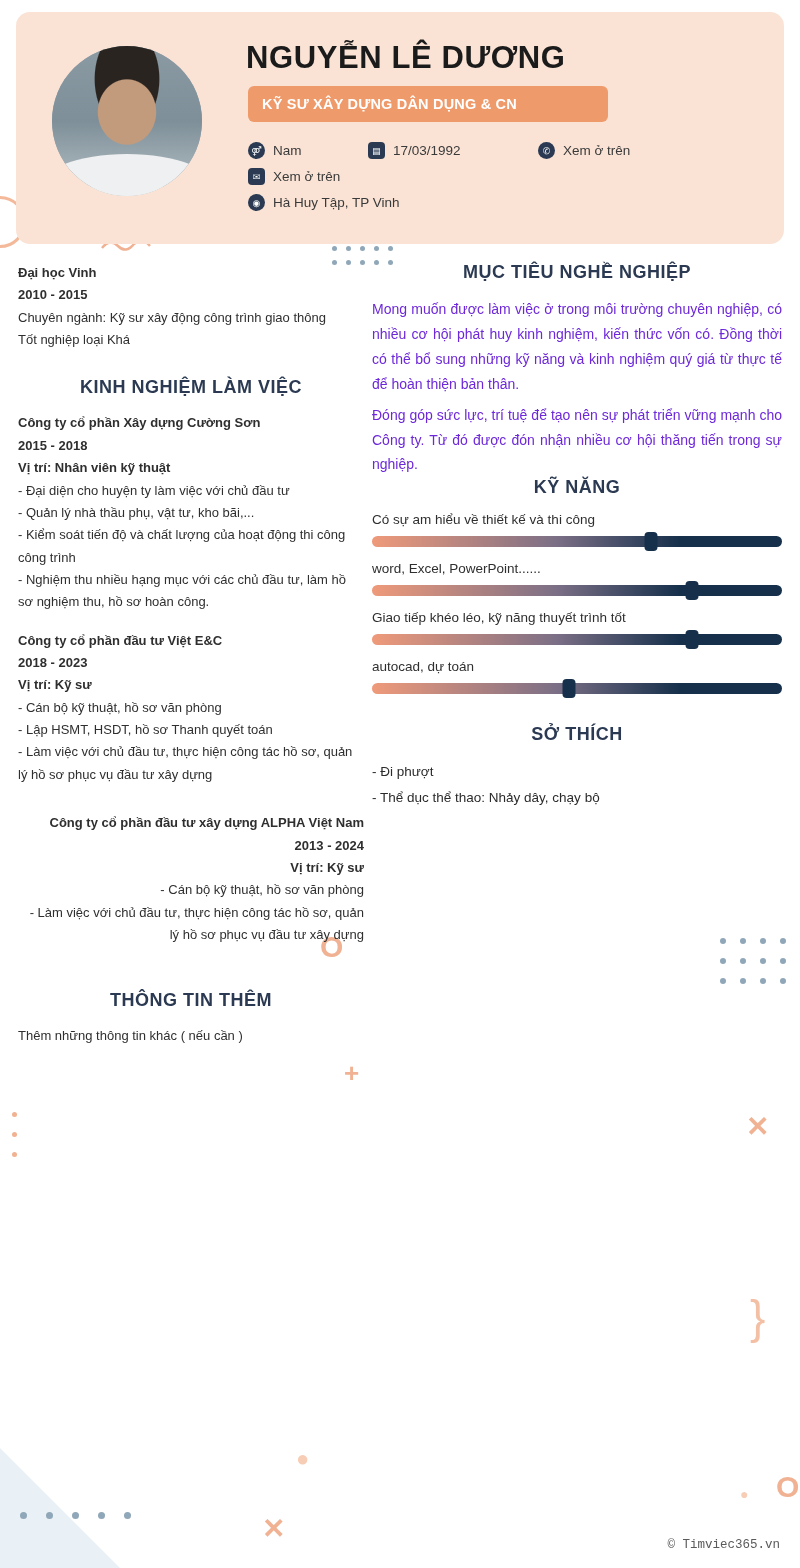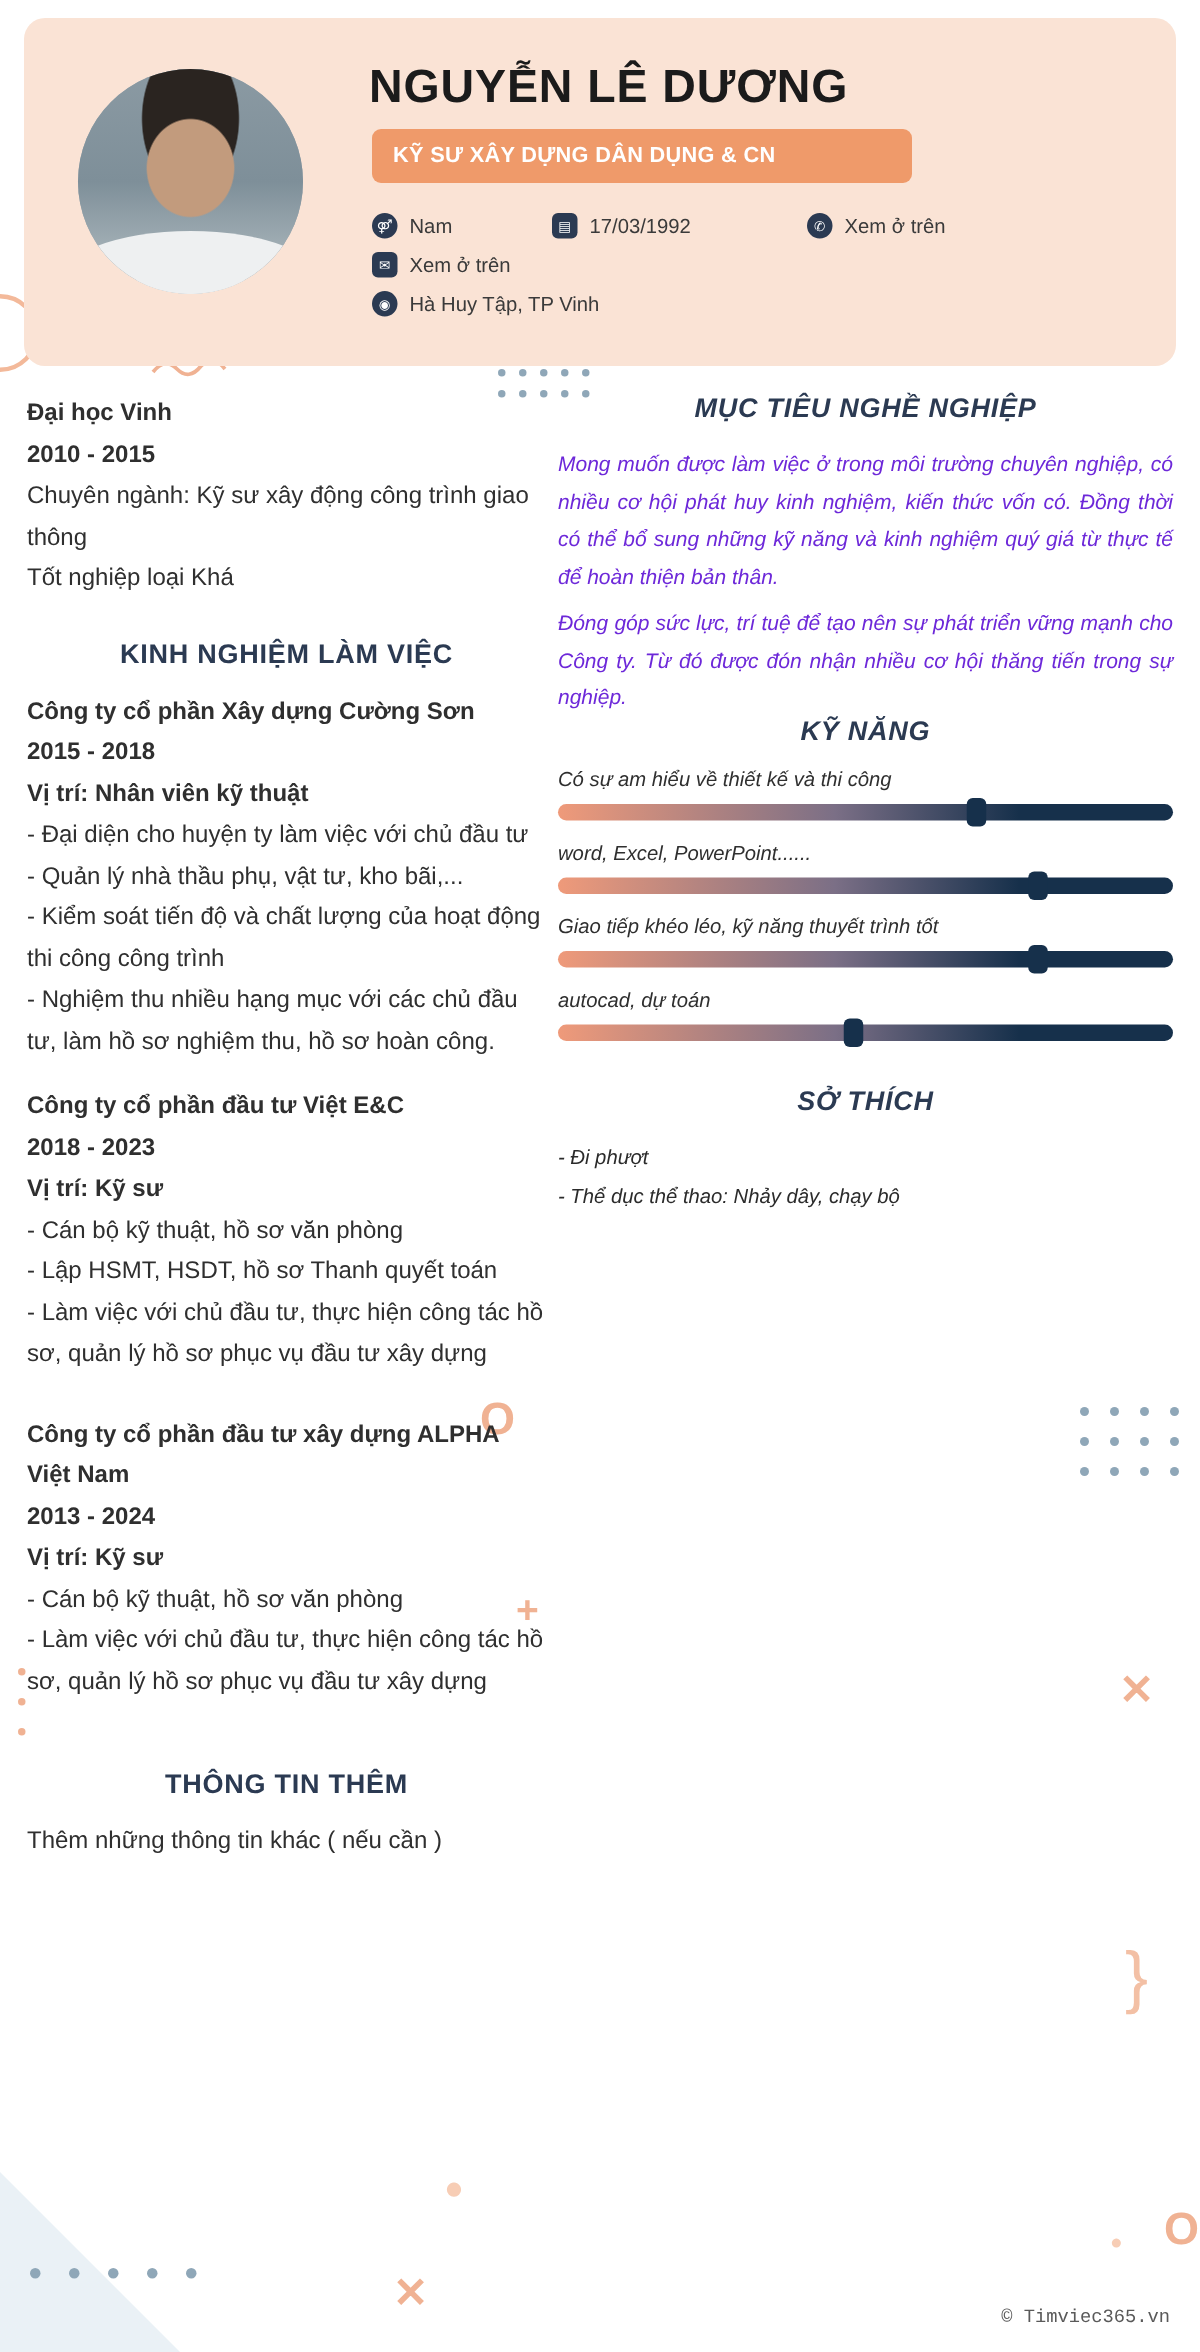"Đại học Vinh" .p { font-size: 16px -> 13px }
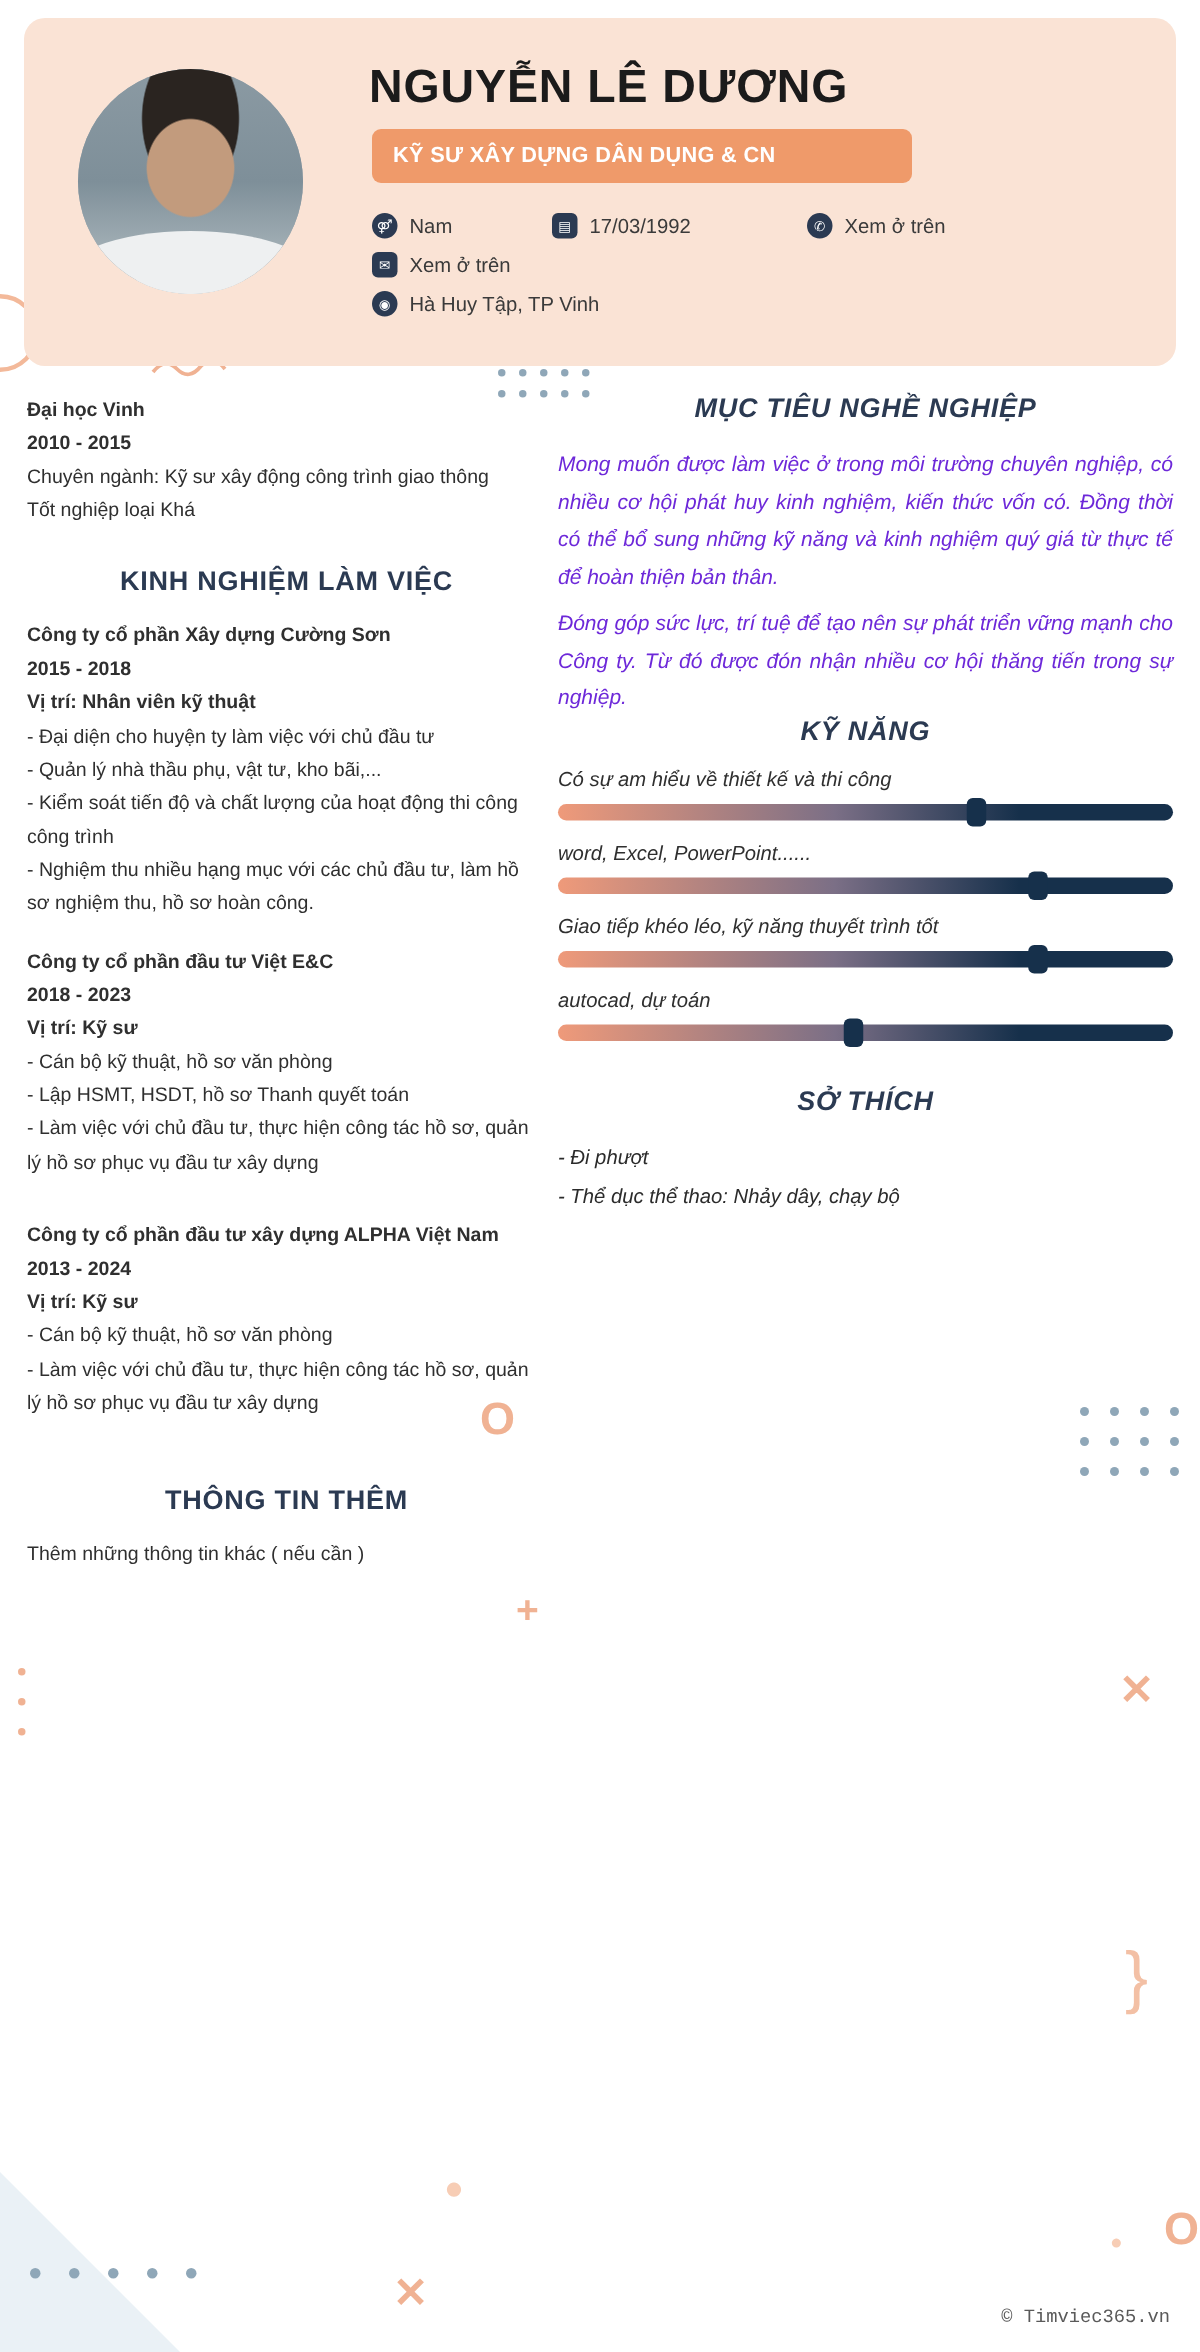"MỤC TIÊU NGHỀ NGHIỆP" .col-right { font-style: italic -> none }
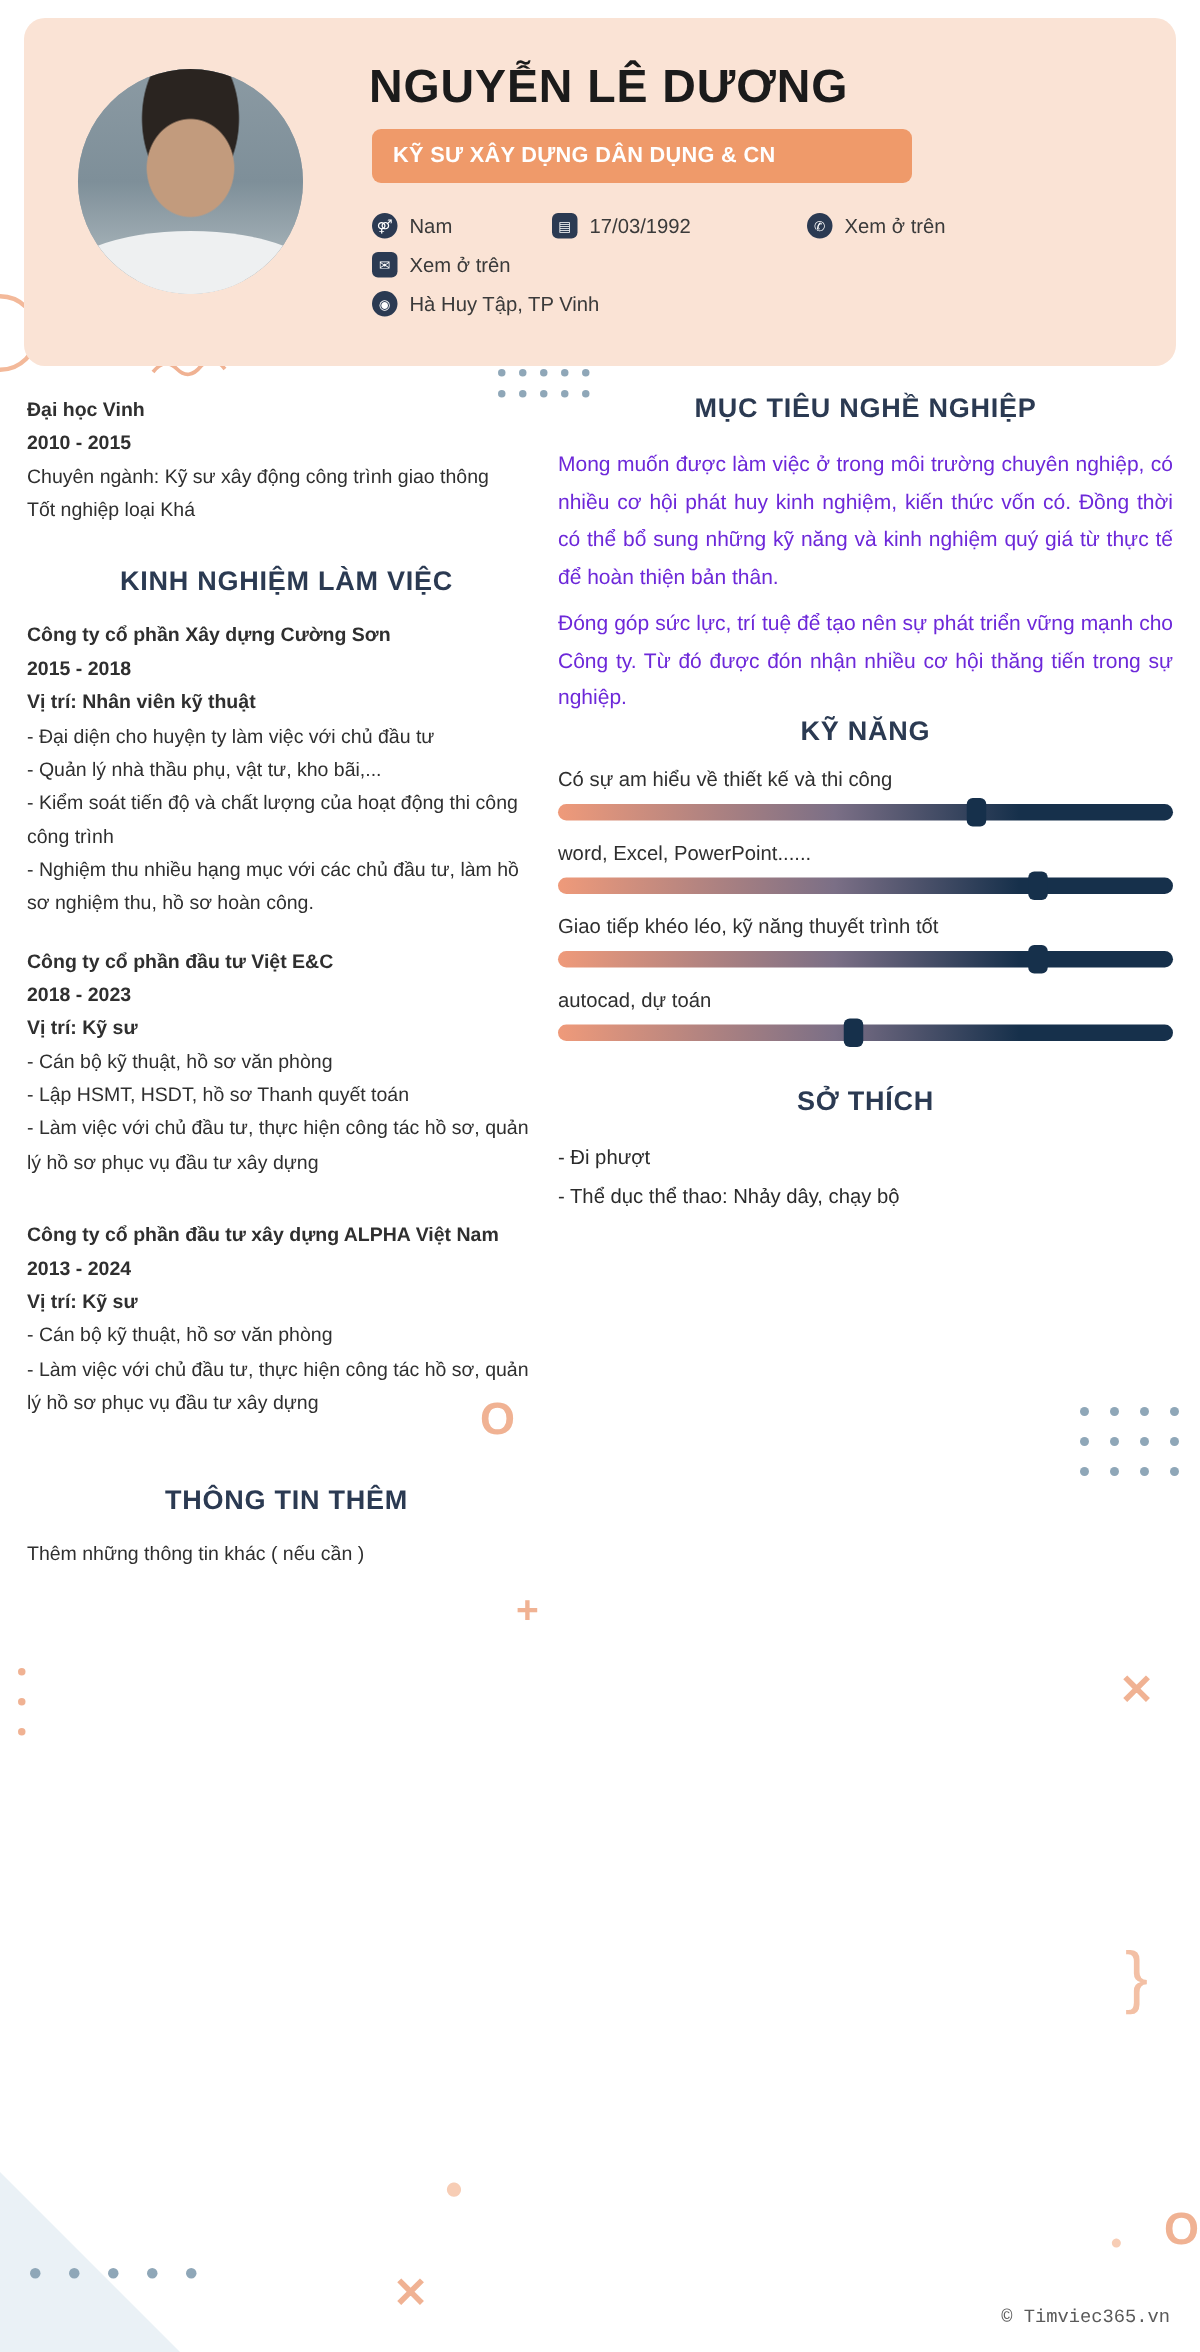"Công ty cổ phần đầu tư xây" div.block { text-align: none -> right }
